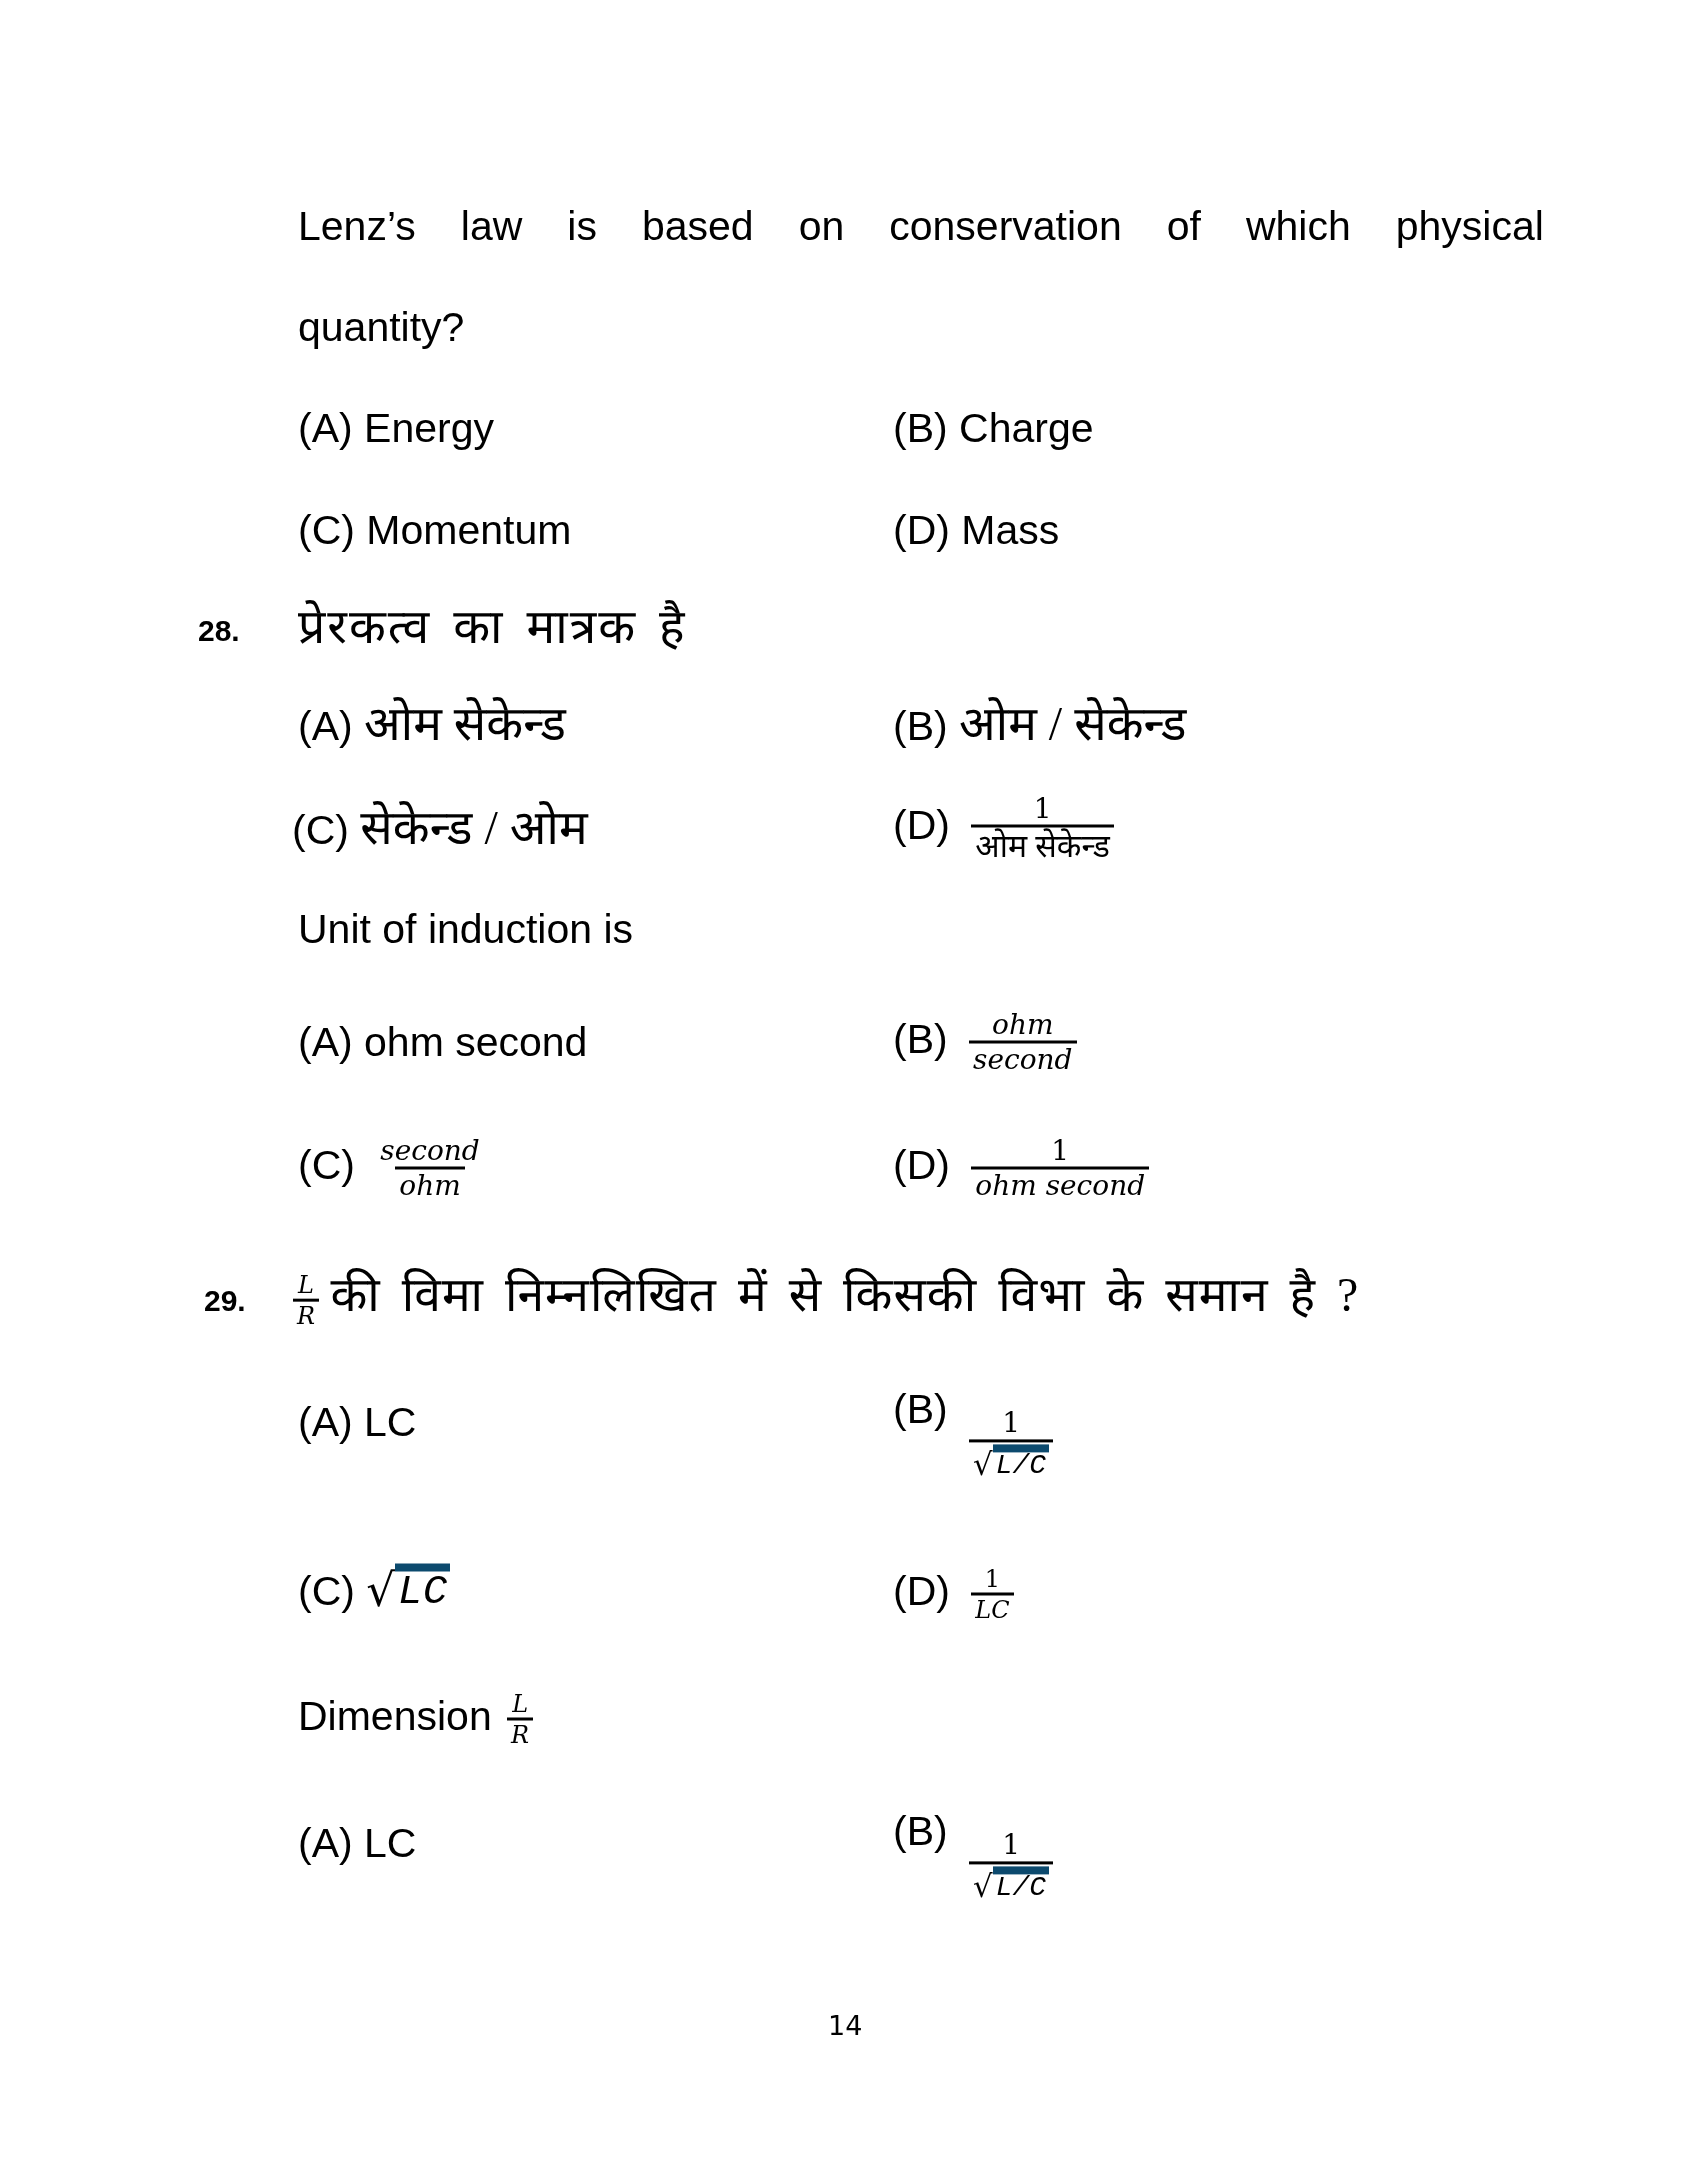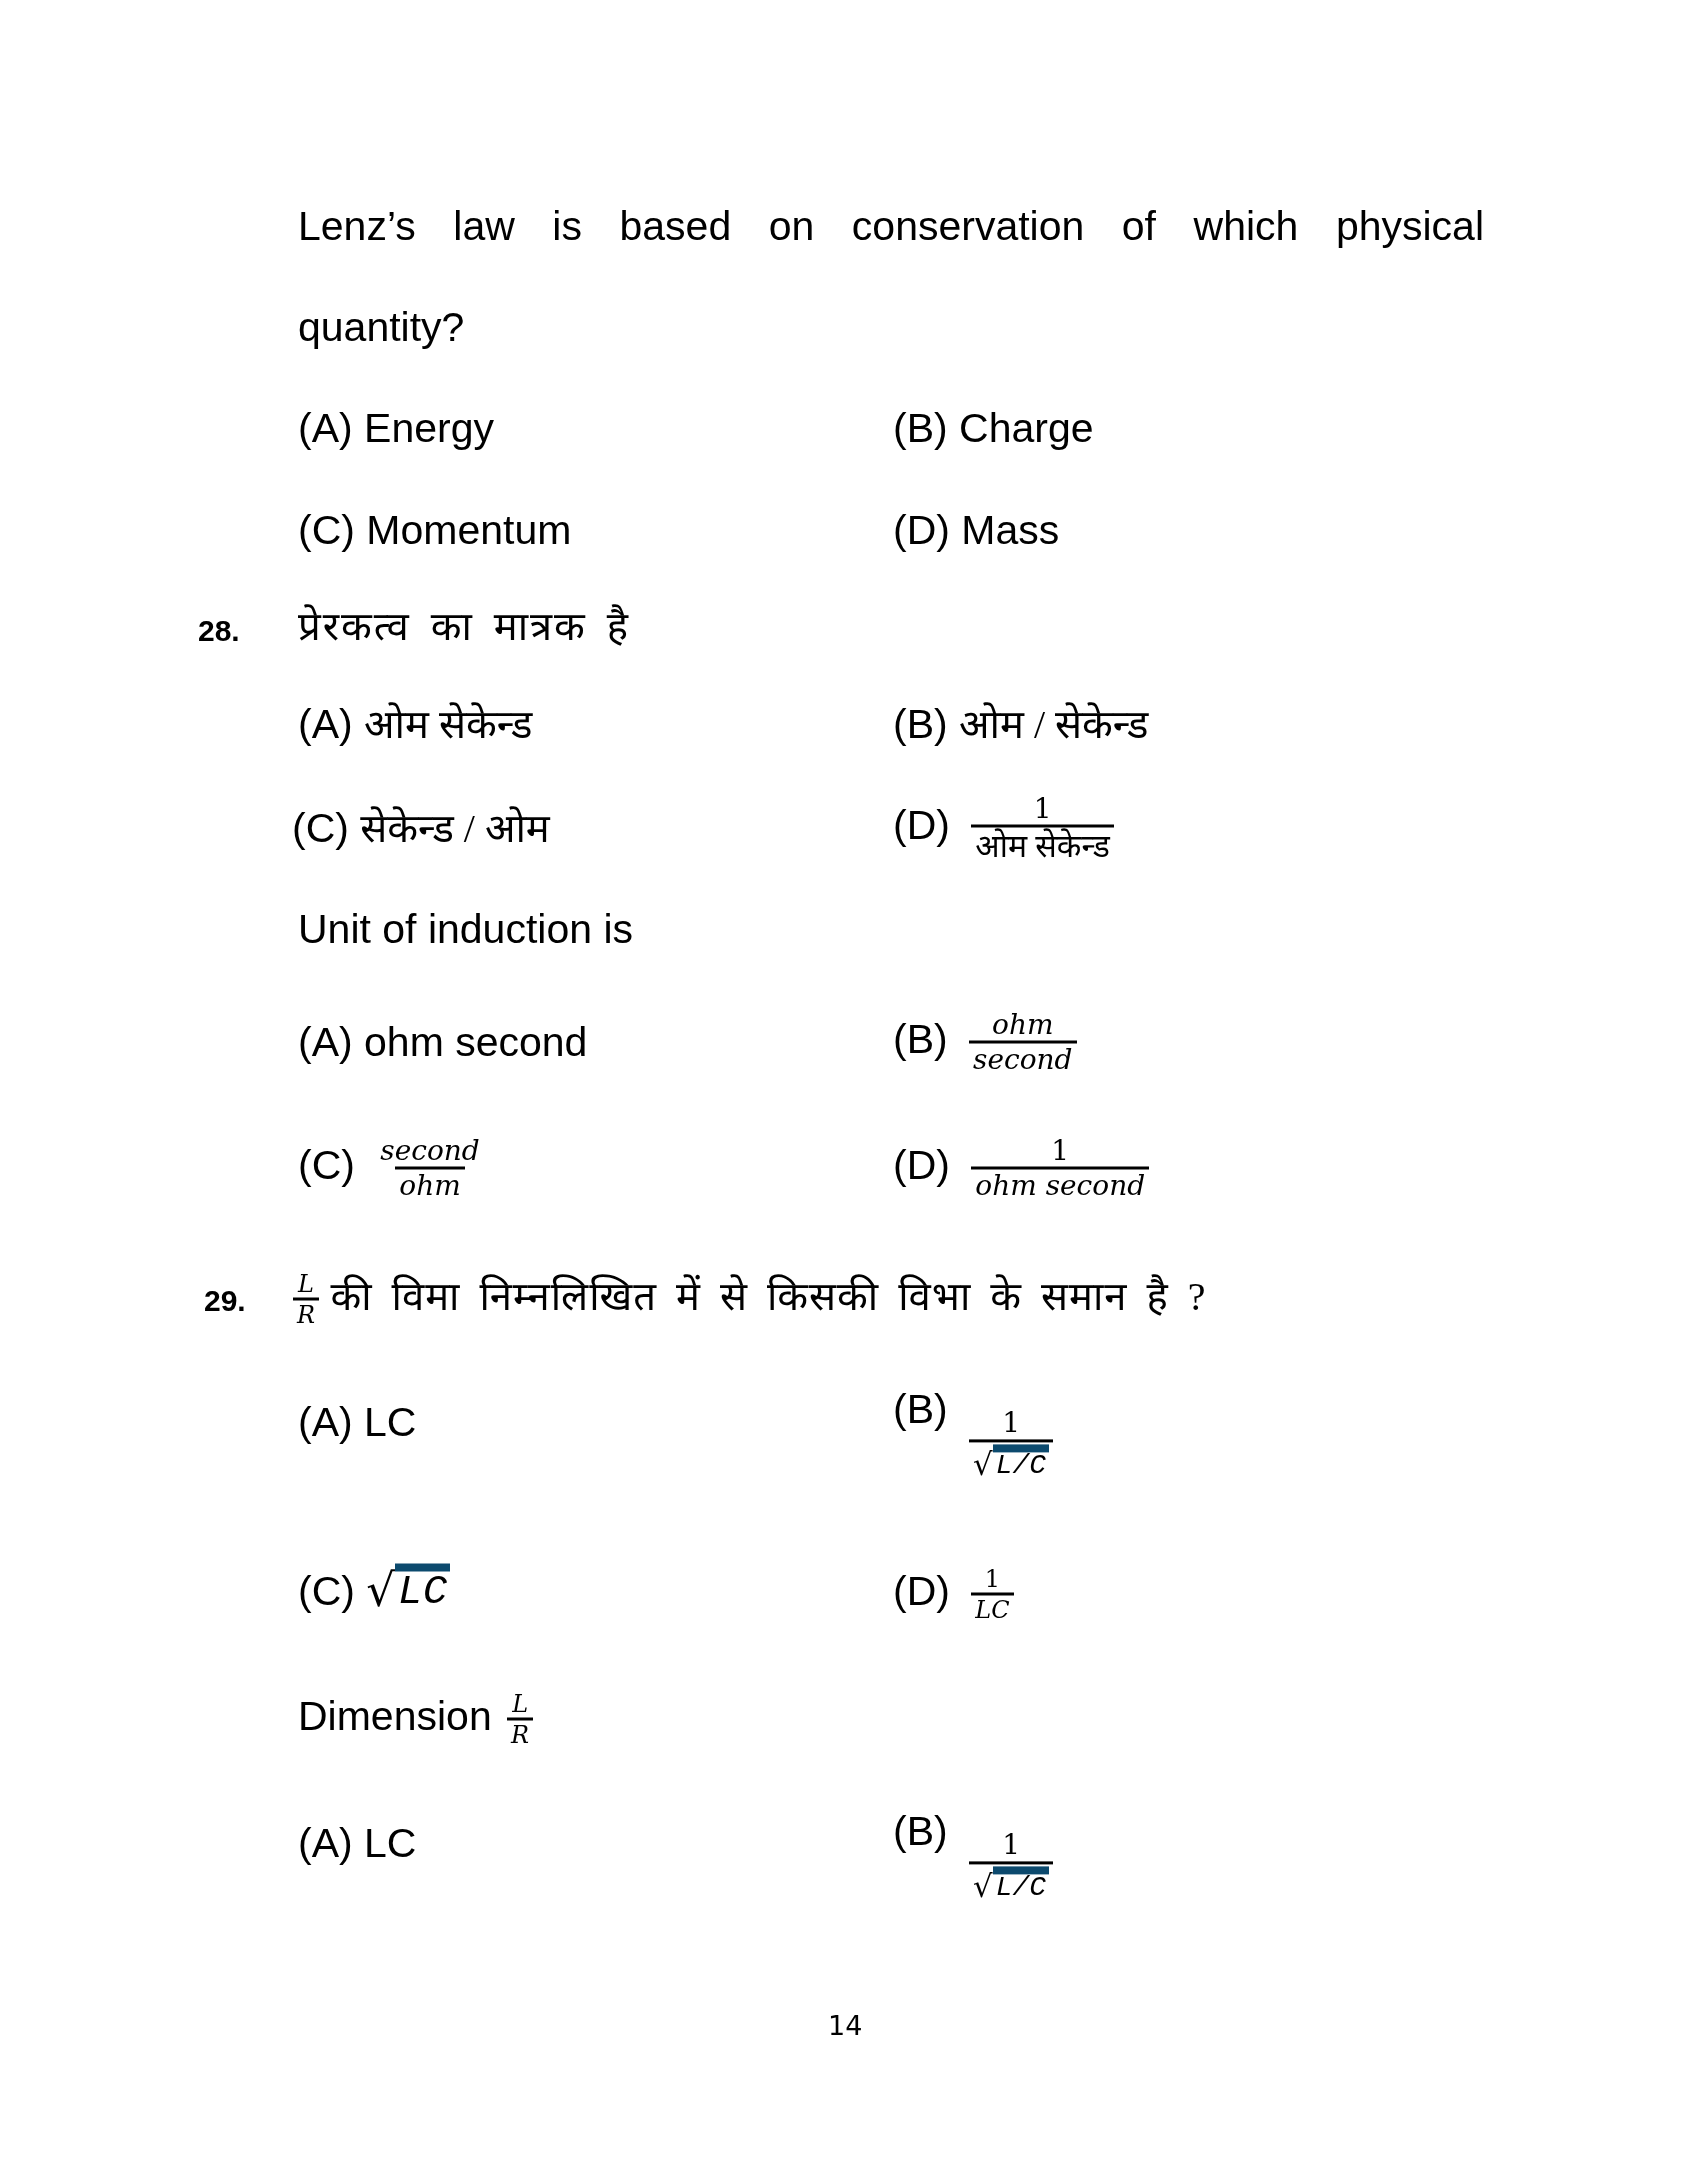"Lenz’s" .abs { gap: none -> 45px }
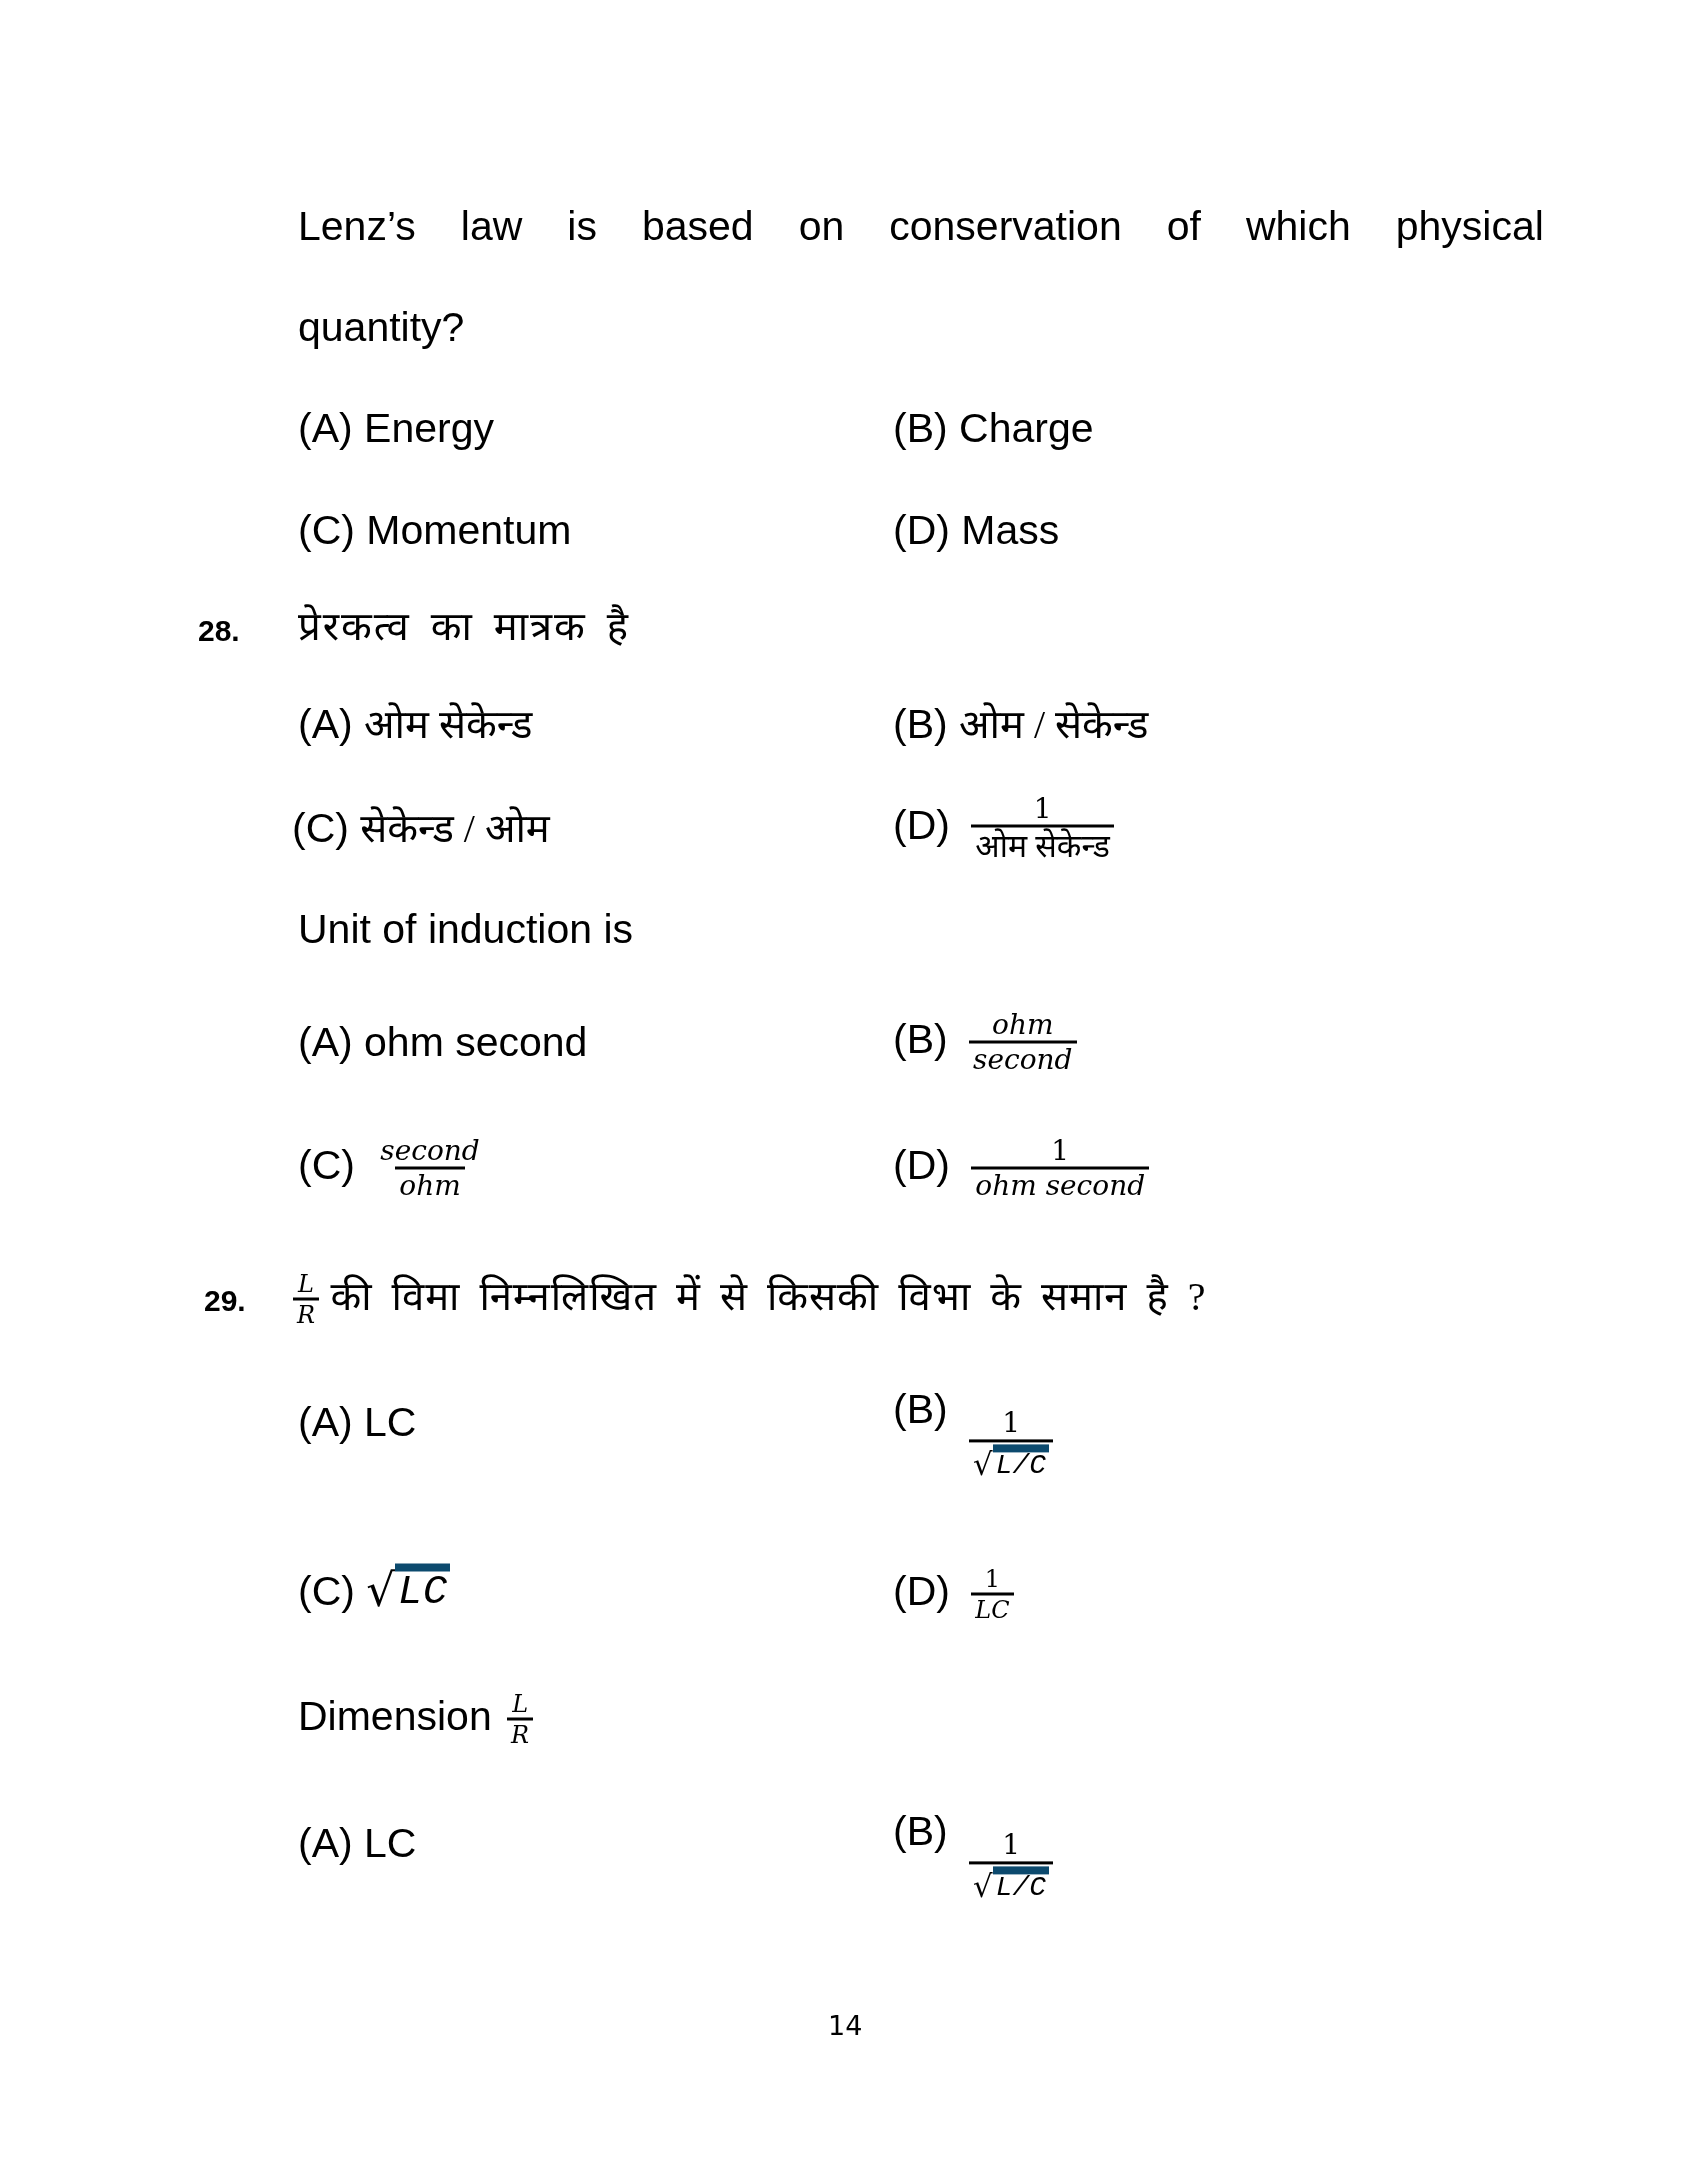"प्रेरकत्व का मात्रक है" .hi { font-size: 40px -> 48px }
